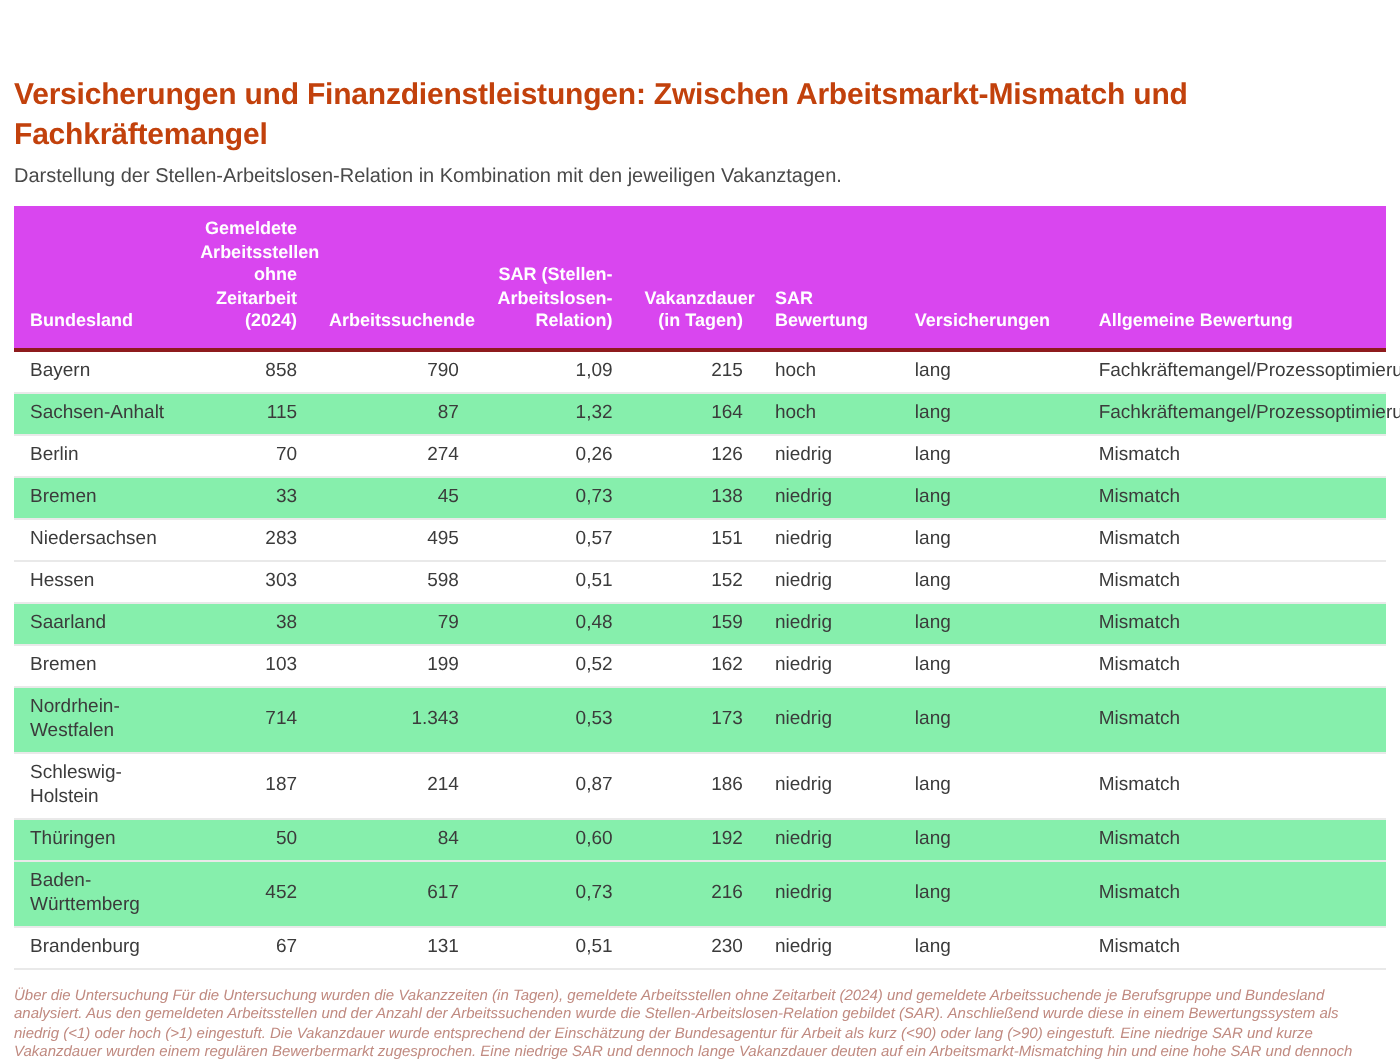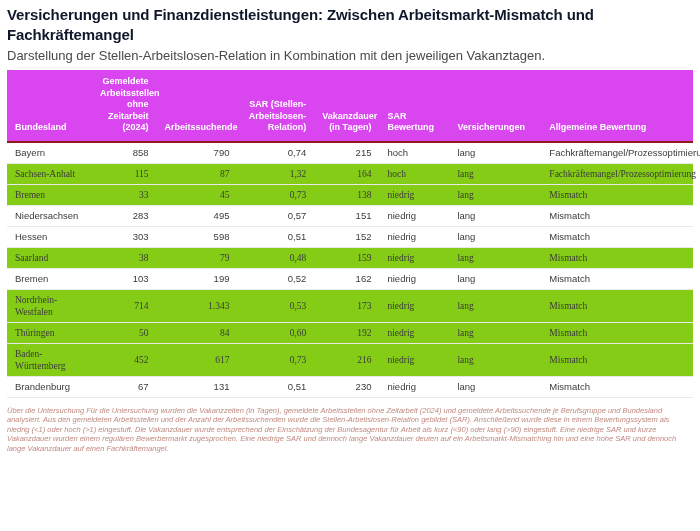"Versicherungen und" .title { color: #0f172a -> #c2410c; margin-top: none -> 33px }
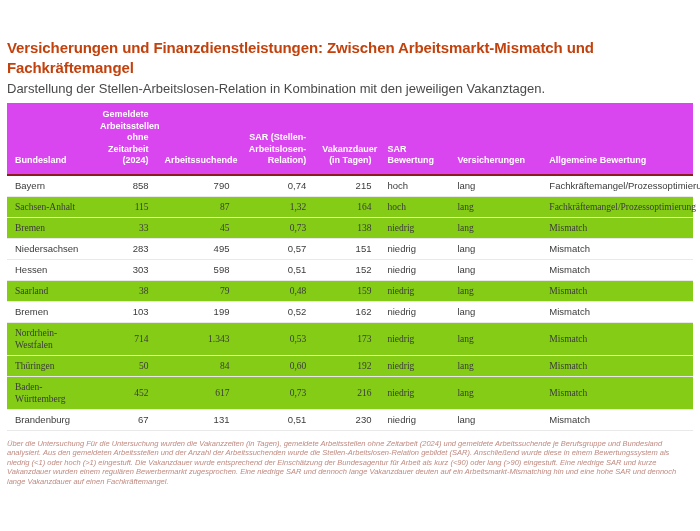"Darstellung der" .subtitle { font-size: 13px -> 10px }
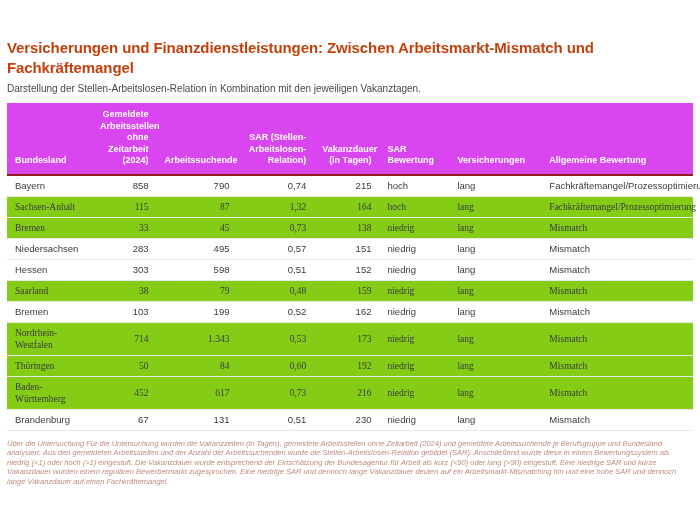"0,74" td.al-right { text: 0,74 -> 1,09 }
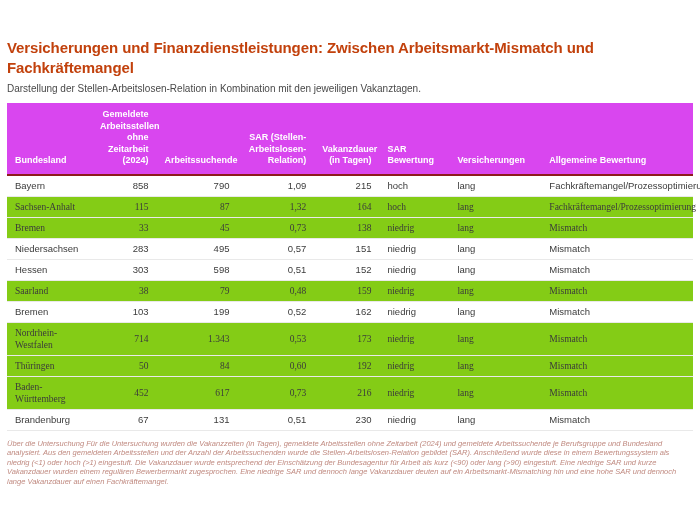"Sachsen-Anhalt" table.dw-table tbody tr.alt { background: #84cc16 -> #86efac; font-family: Liberation Serif, serif -> none }
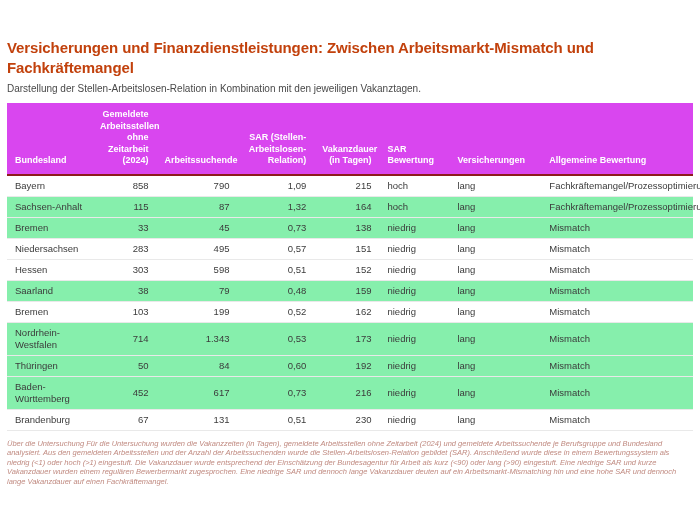"Berlin" tr { html: none -> <tr> <td>Berlin</td> <td>70</td> <td>274</td> <td>0,26</td> <td>126</td> <td>niedrig</td> <td>lang</td> <td>Mismatch</td> </tr> }
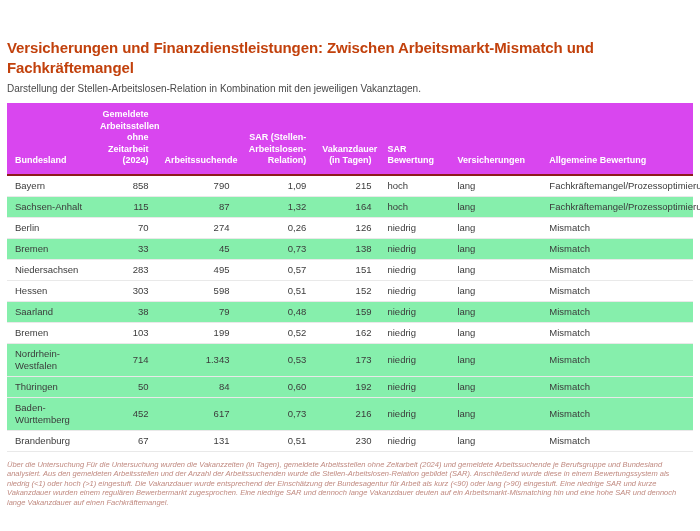"Schleswig-Holstein" tr { html: none -> <tr> <td>Schleswig-Holstein</td> <td>187</td> <td>214</td> <td>0,87</td> <td>186</td> <td>niedrig</td> <td>lang</td> <td>Mismatch</td> </tr> }
